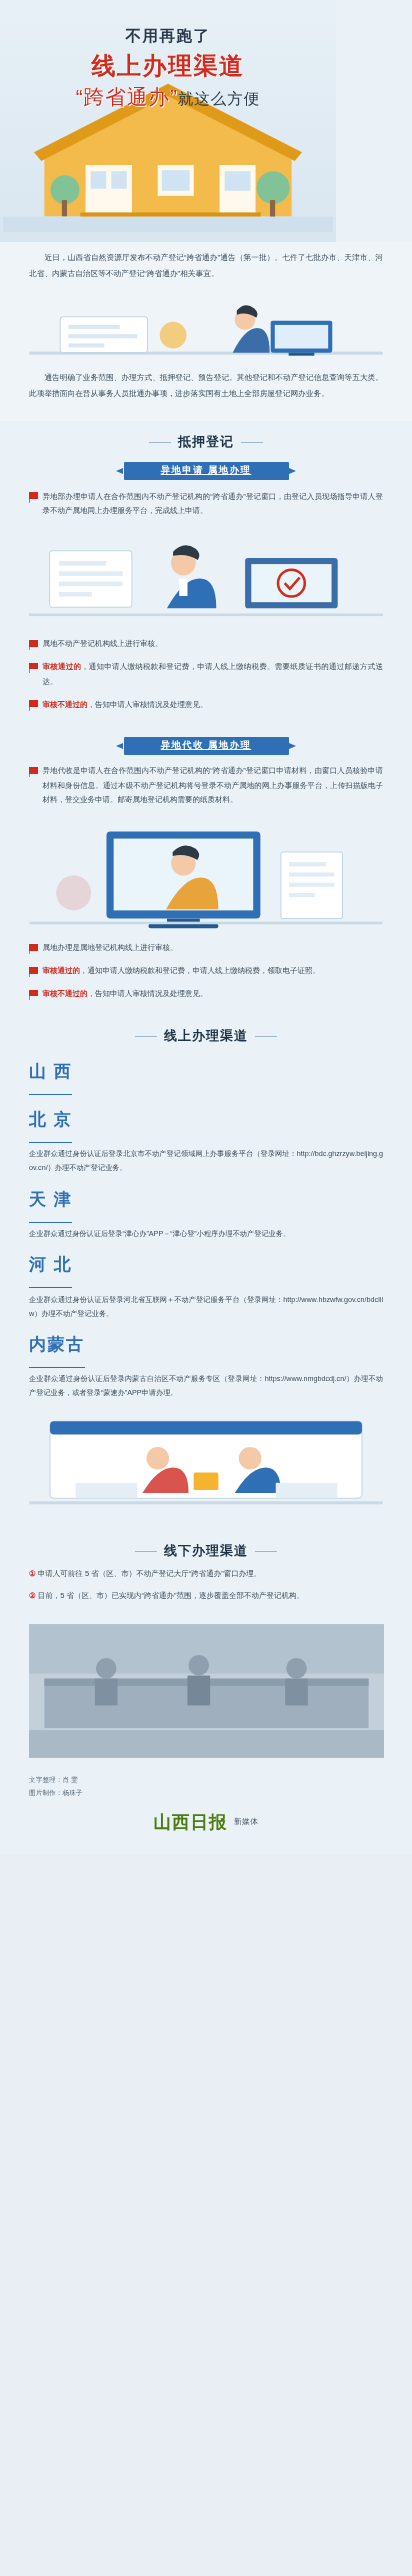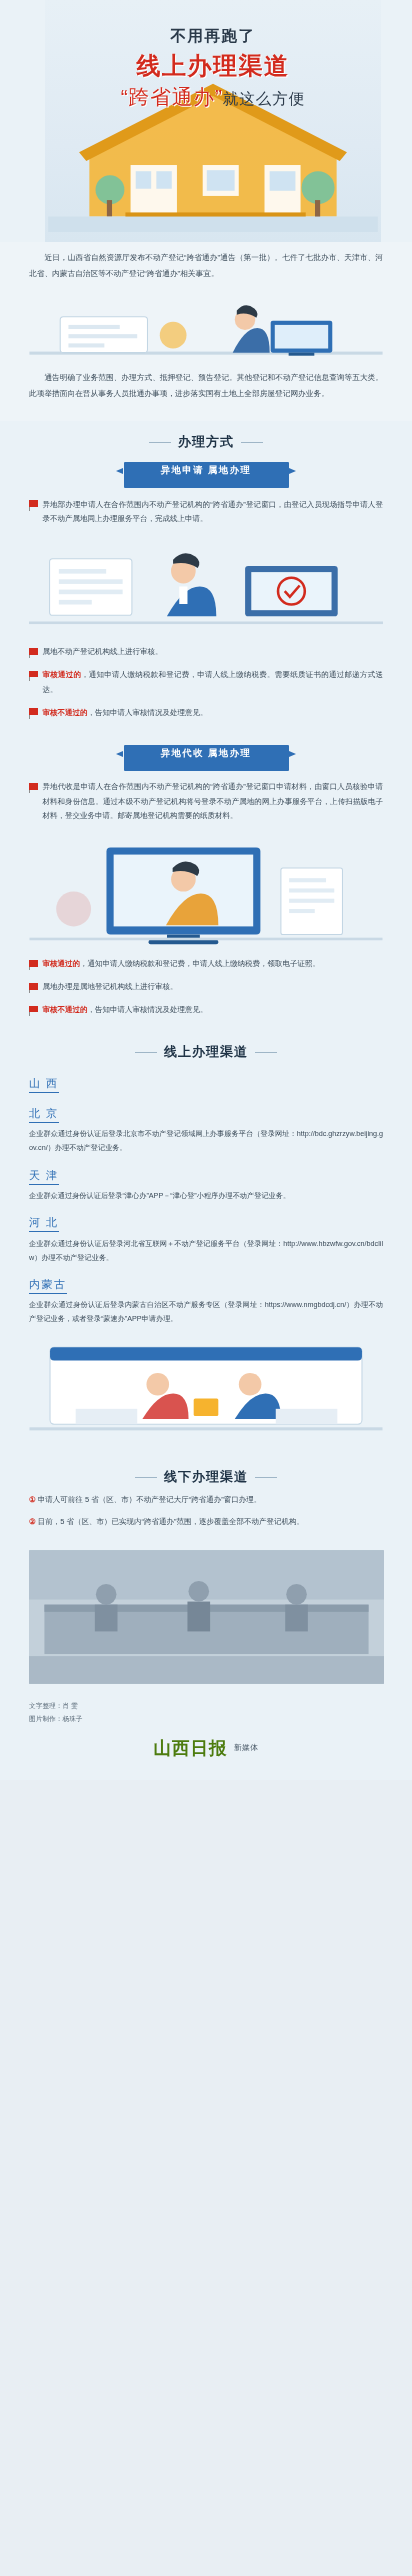"不用再跑了" .header { margin-left: 45px -> none }
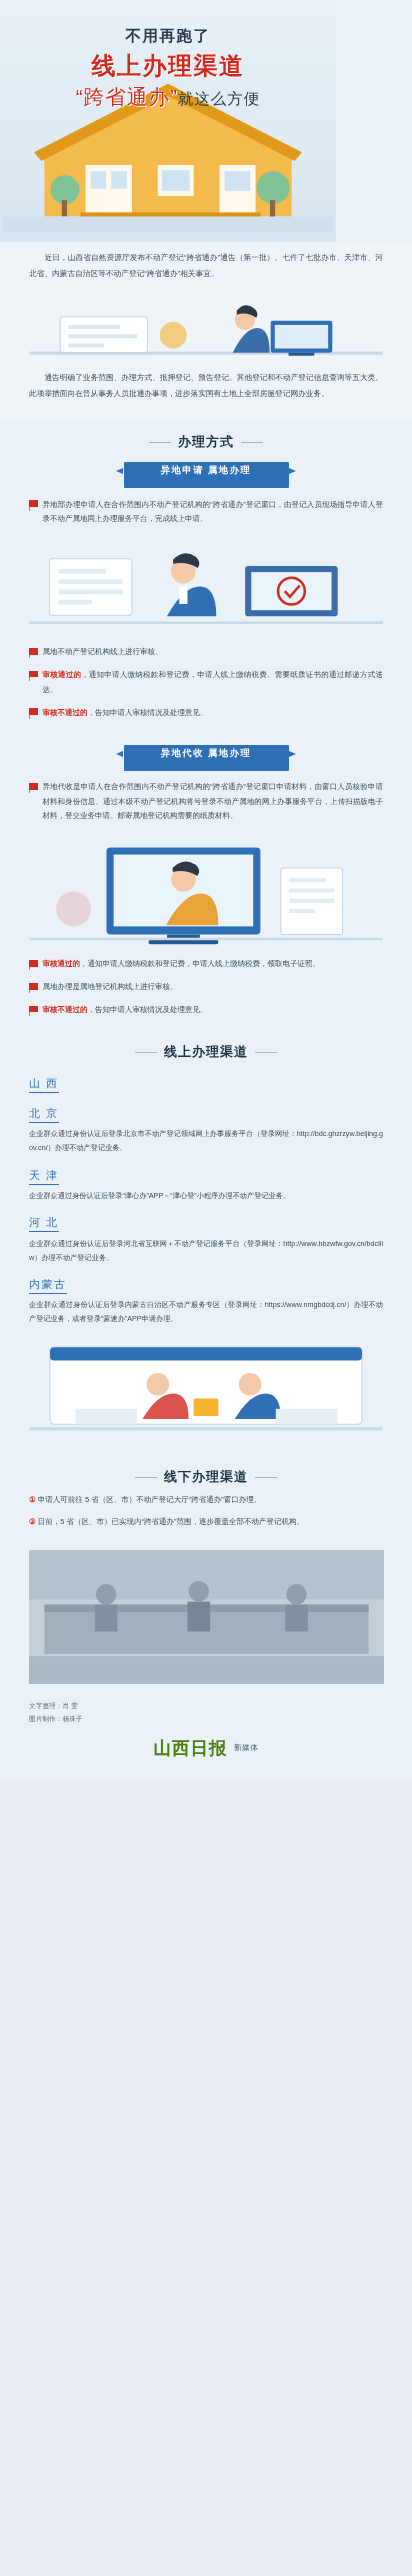"办理方式" span.txt { text: 办理方式 -> 抵押登记 }
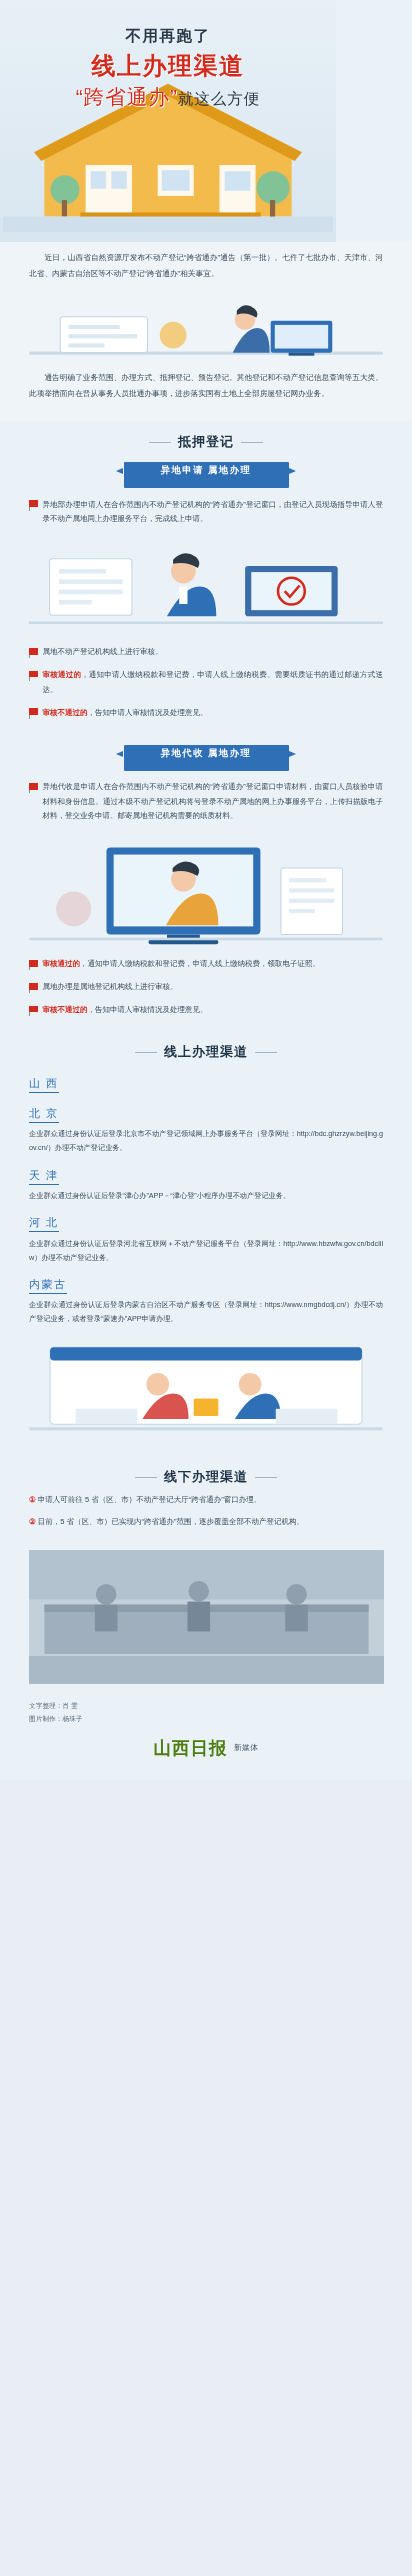"异地申请 属地办理" .blue-bar { height: 26px -> 18px; text-decoration: none -> underline }
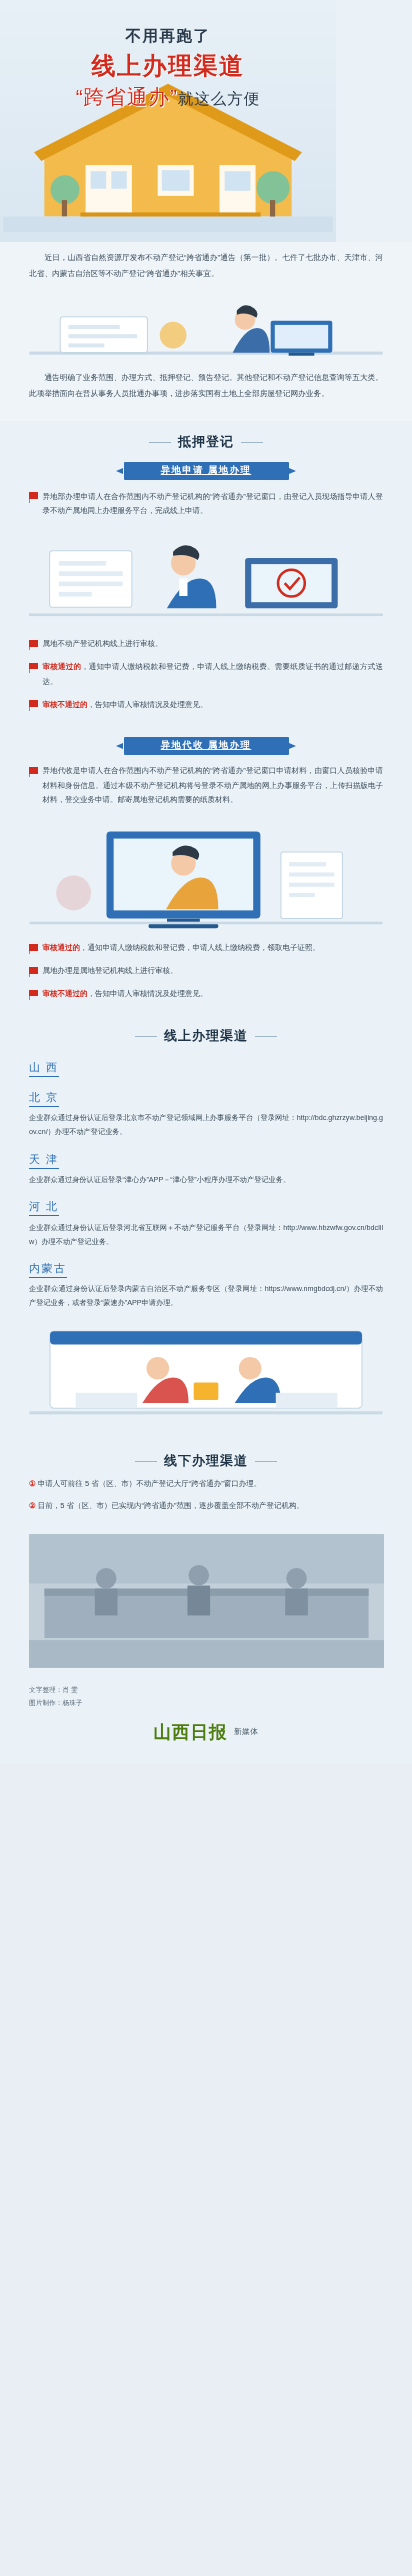"审核通过的，通知申请人缴纳税款和登记费，申请人线上缴纳税费，领取电子证照。" div.flag-item { order: before "属地办理是属地登记机构线上进行审核。" -> after "属地办理是属地登记机构线上进行审核。" }
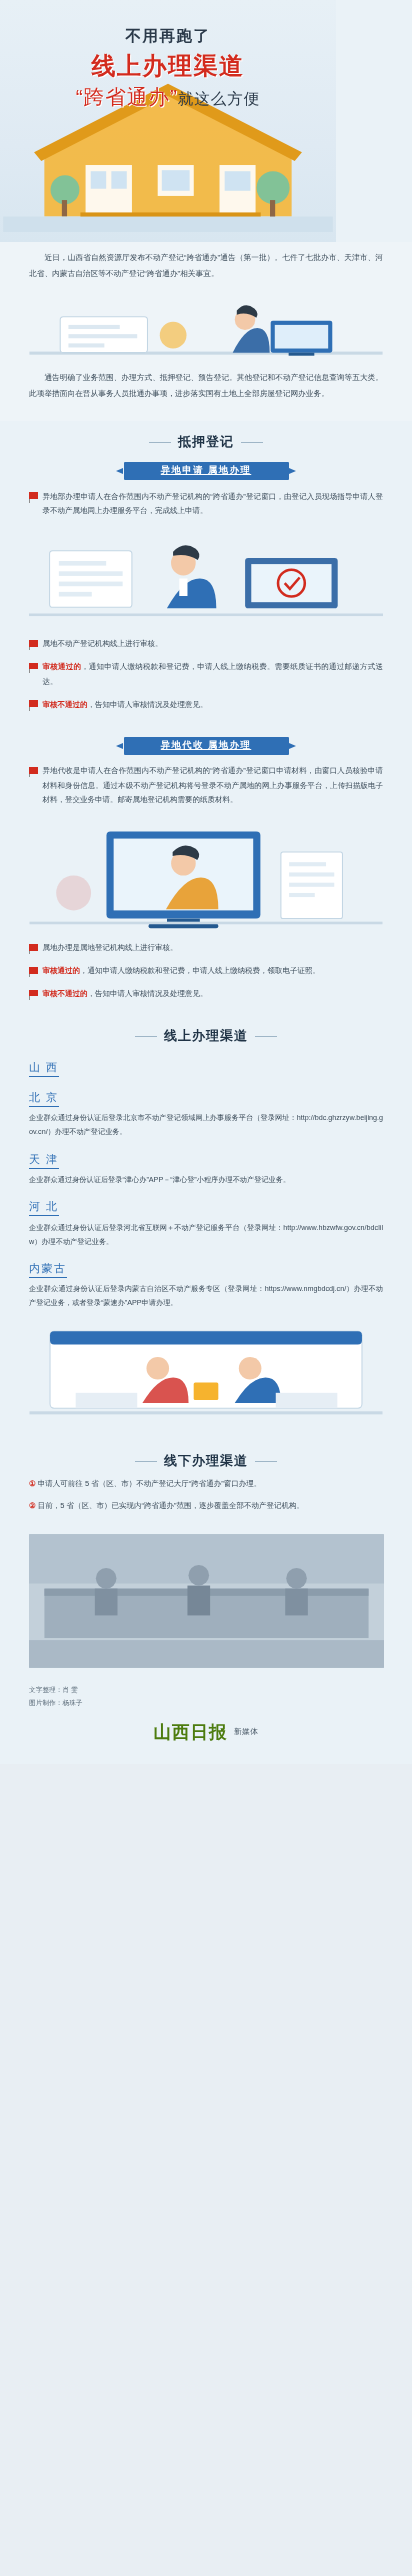"山 西" .region-name { font-size: 11px -> 17px; font-weight: normal -> bold; padding-bottom: 1px -> 11px }
